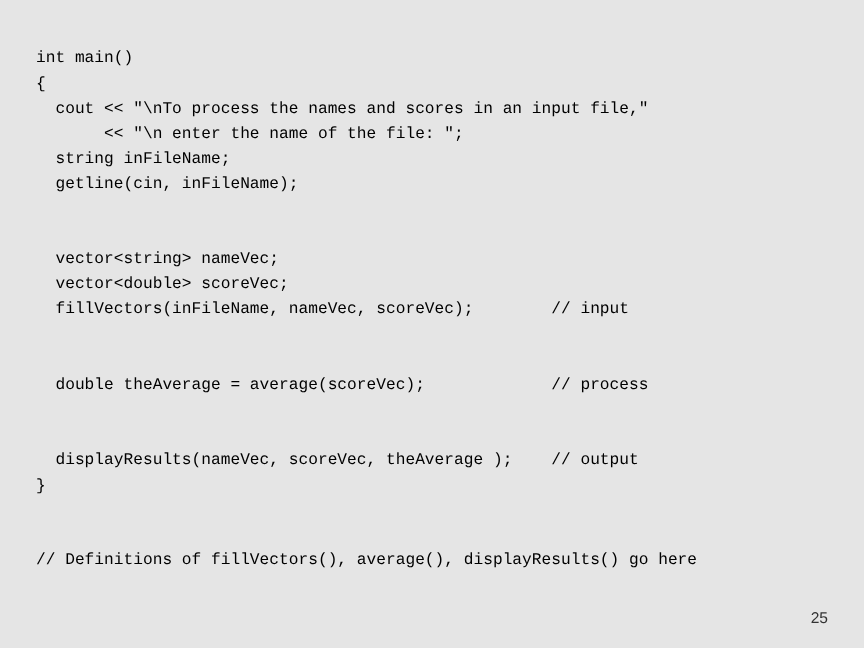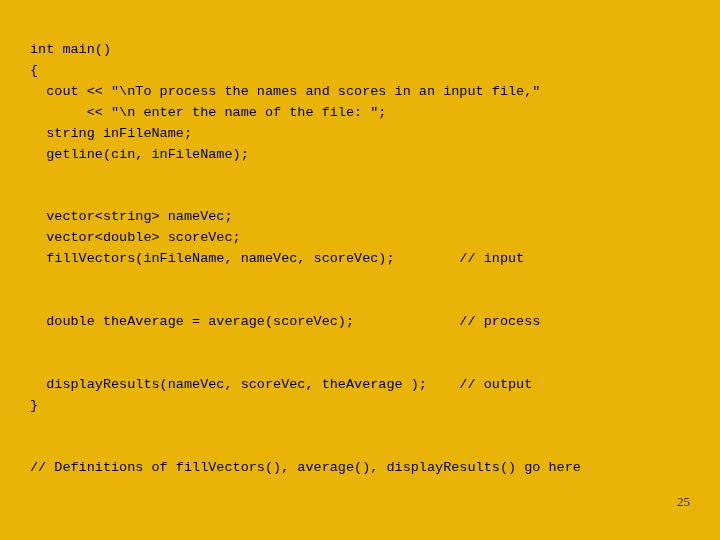"int main()" .slide-container { background-color: #eab308 -> #e5e5e5 }
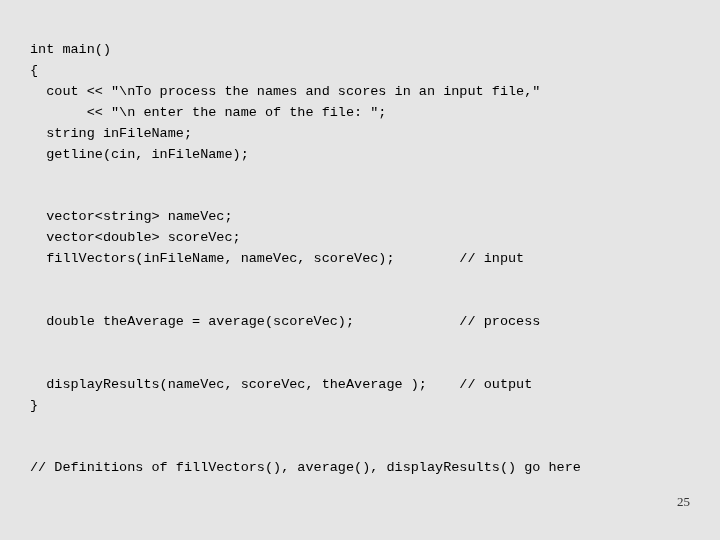"25" .page-number { bottom: 30px -> 18px; font-family: Liberation Serif, serif -> Liberation Sans, sans-serif }
